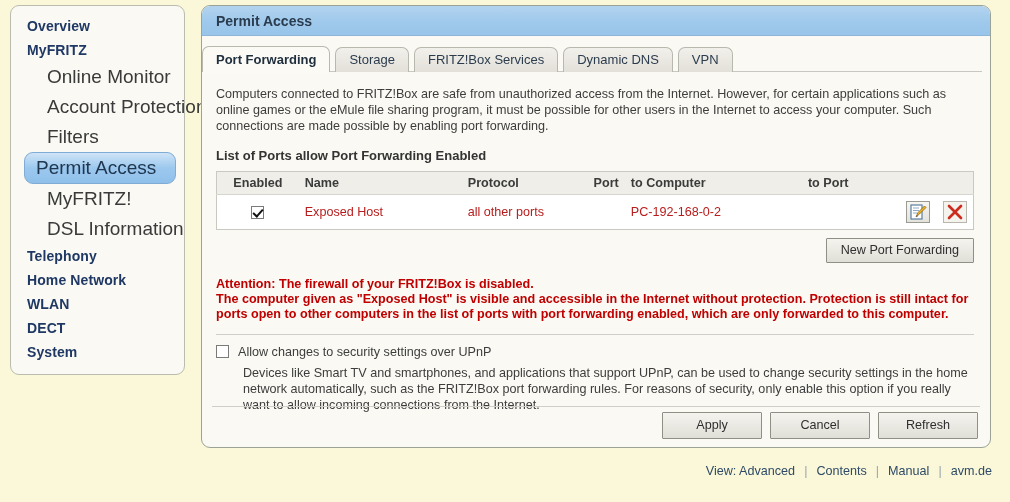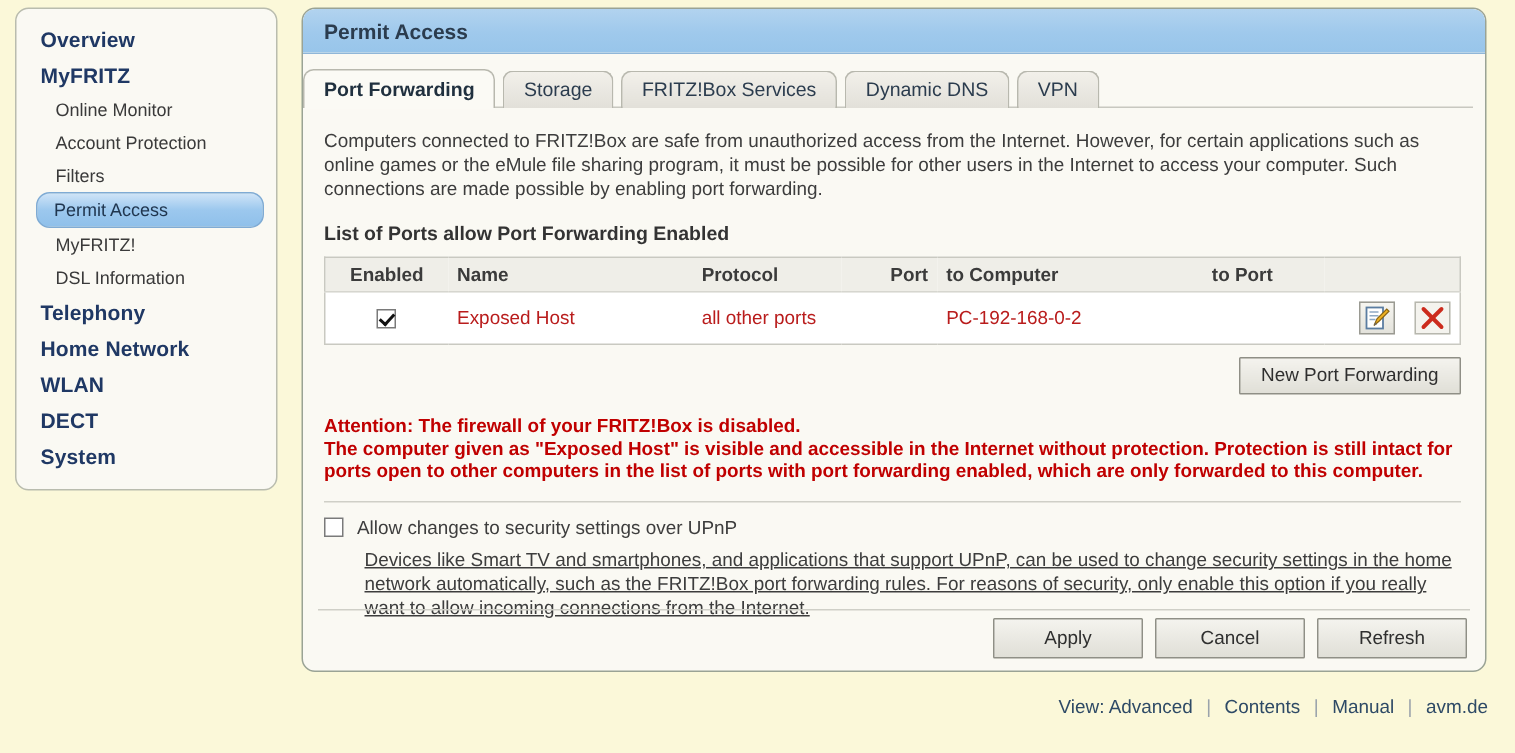"Online Monitor" .nav-sub { font-size: 12px -> 19px; padding: 4px 0 4px 26px -> 4px 0 4px 36px }
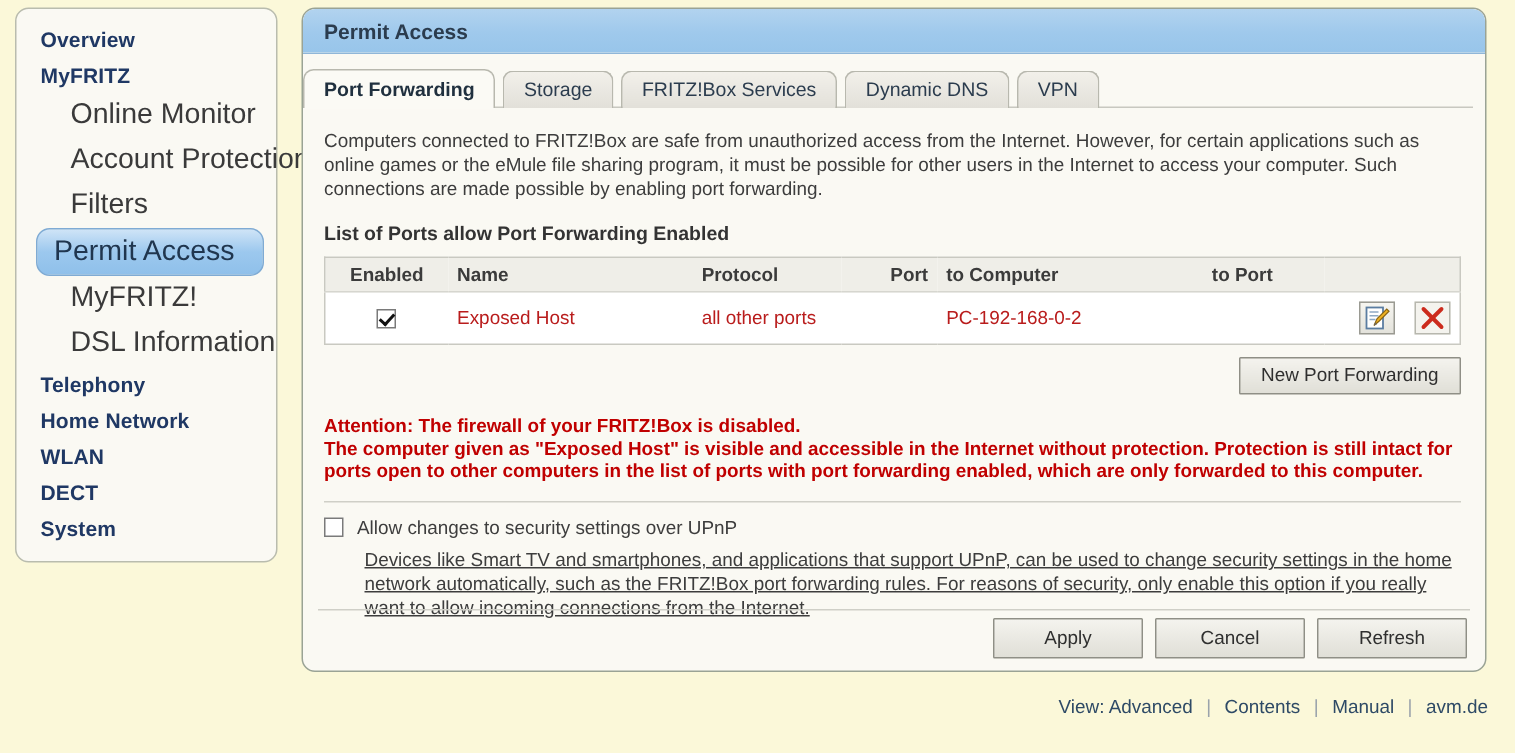"Devices like Smart TV and" .upnp-desc { text-decoration: underline -> none }
